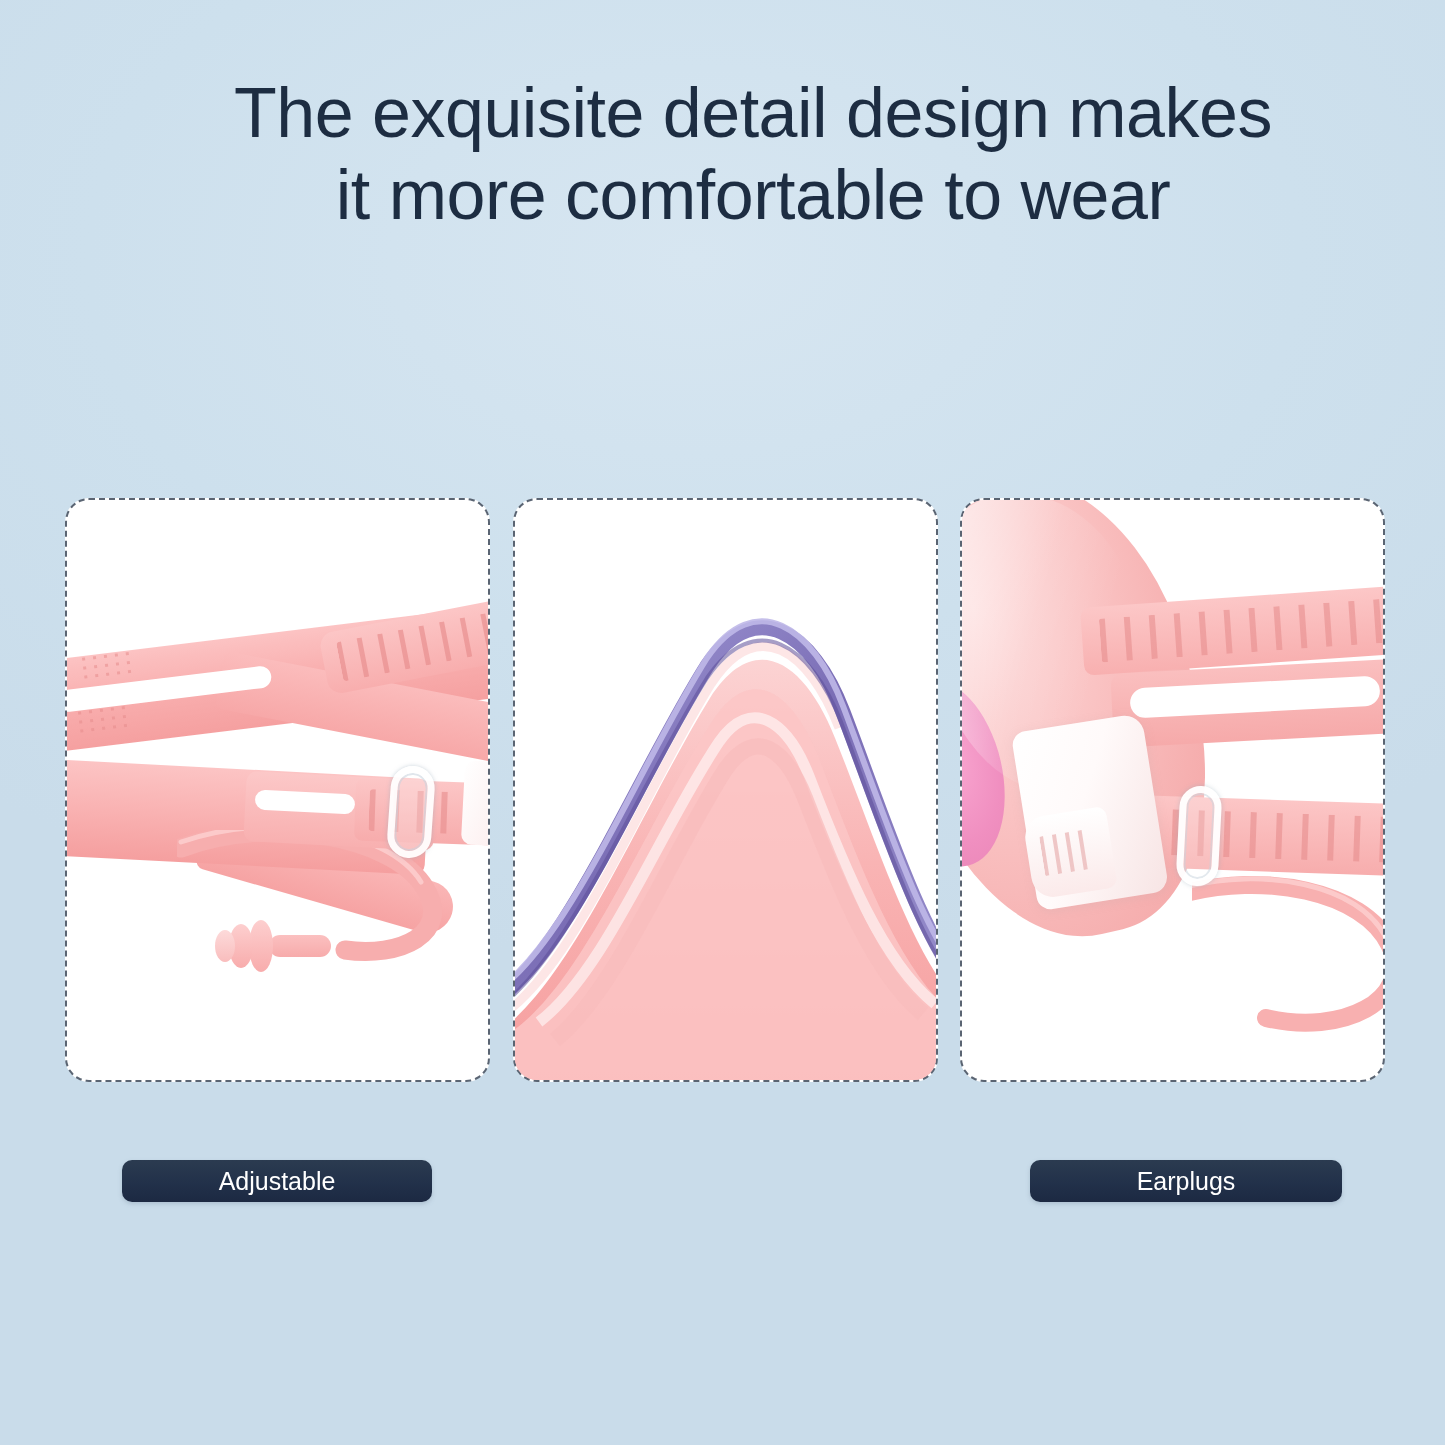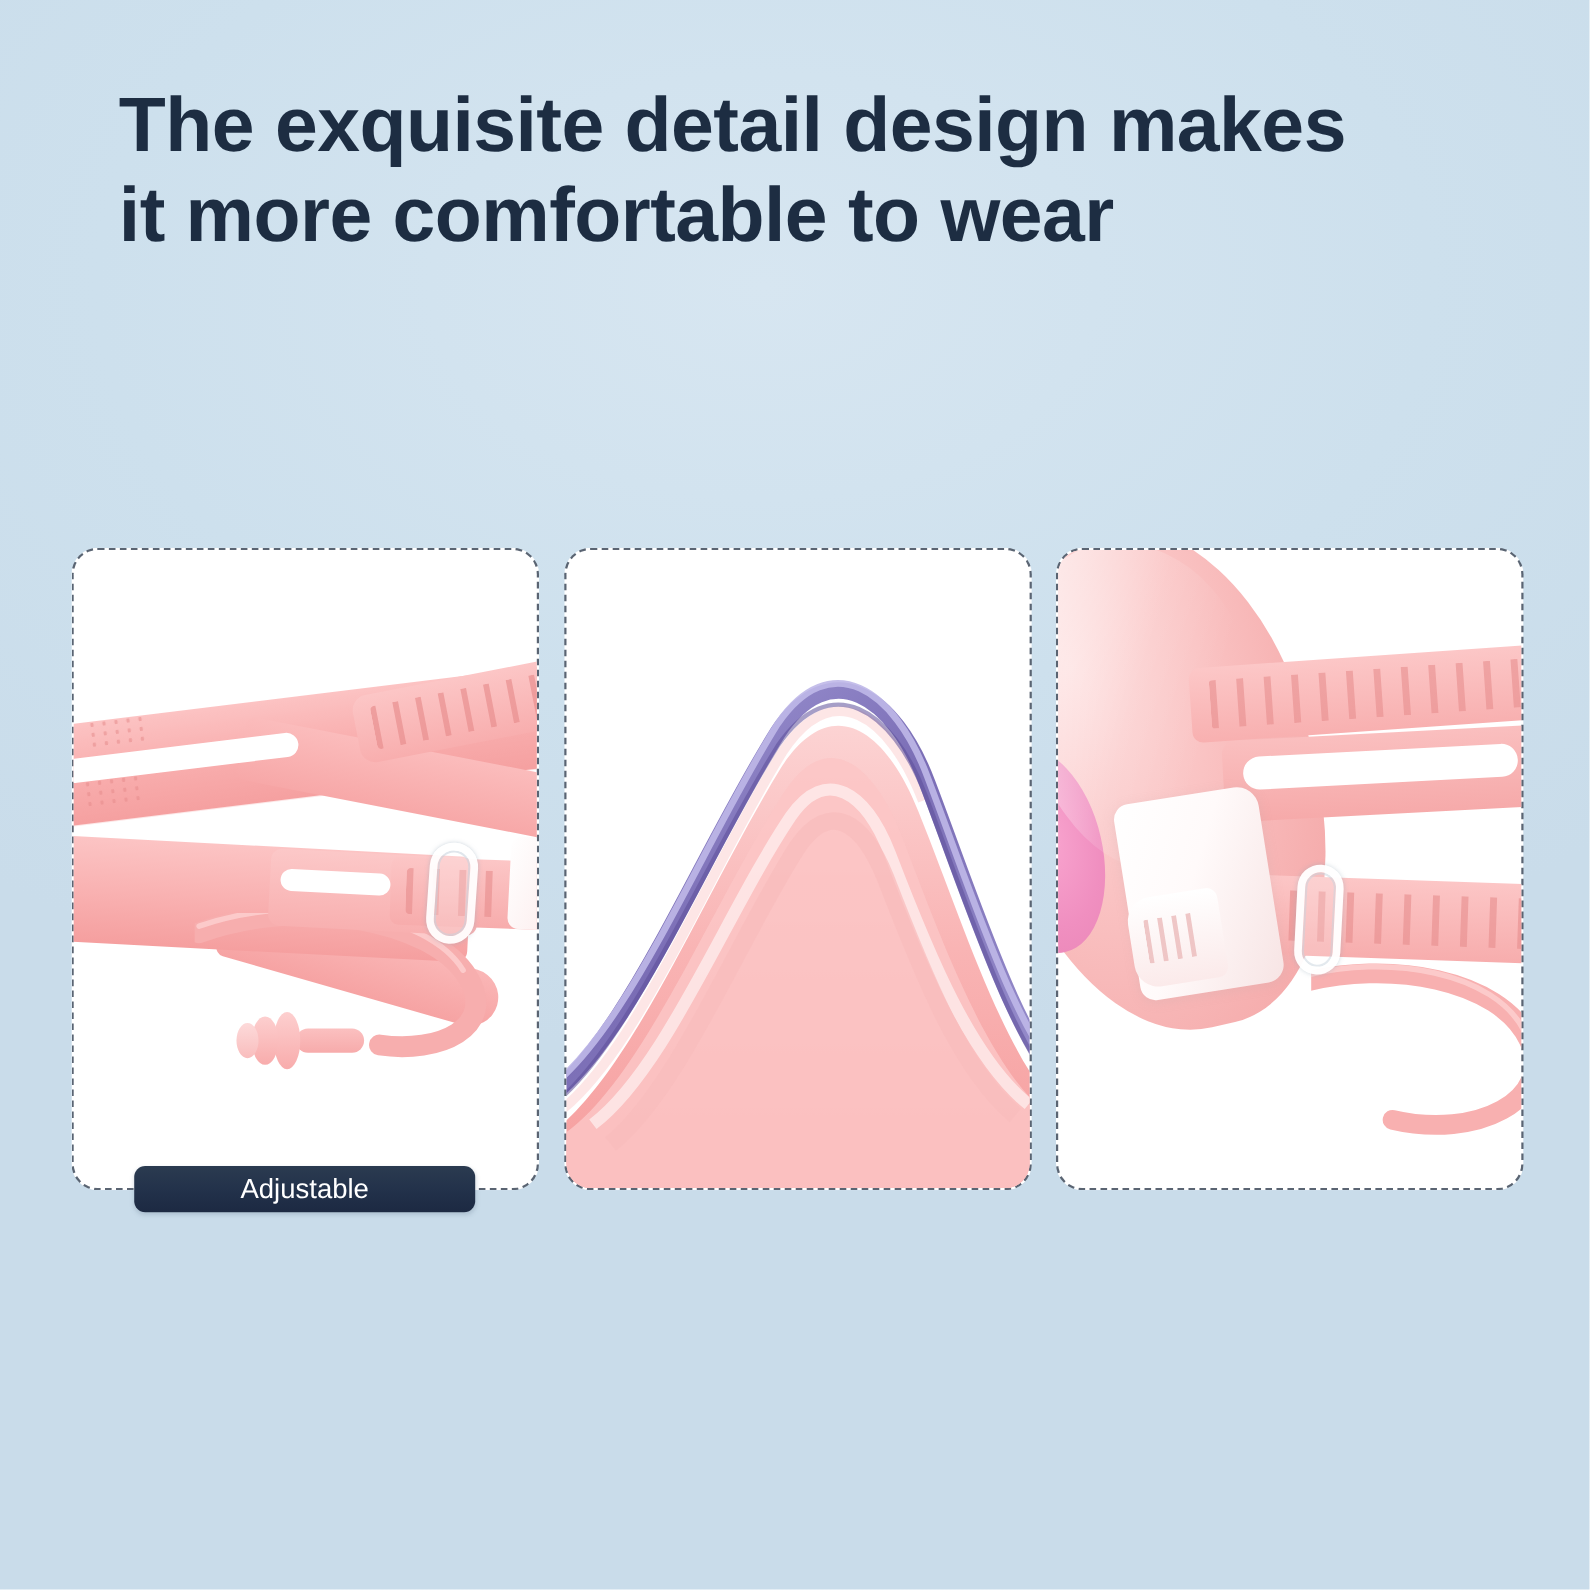"The exquisite detail design makes" .headline { font-weight: bold -> normal; text-align: none -> center }
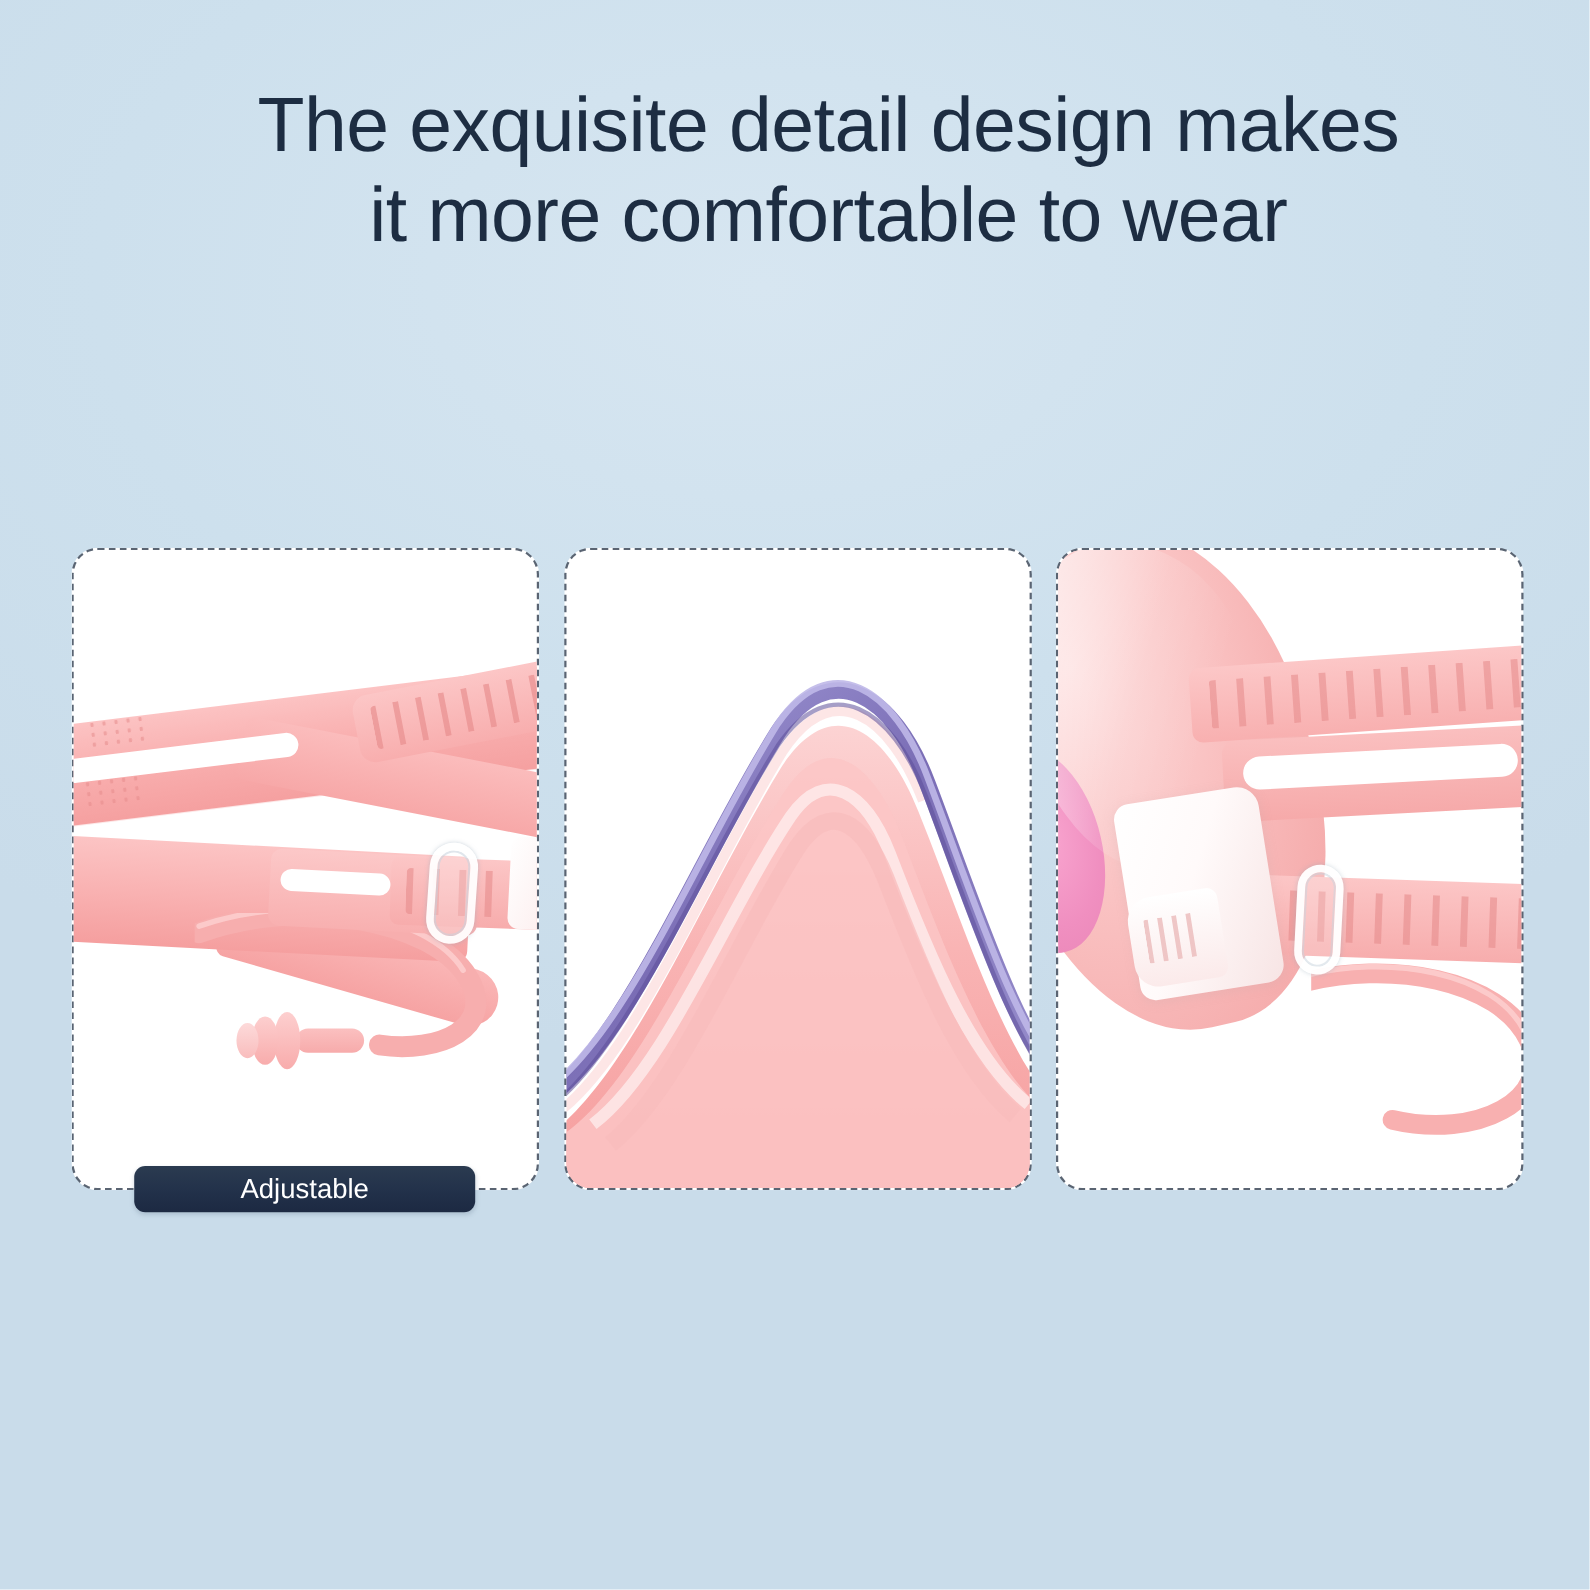"Adjustable" .pills { top: 1060px -> 1160px }
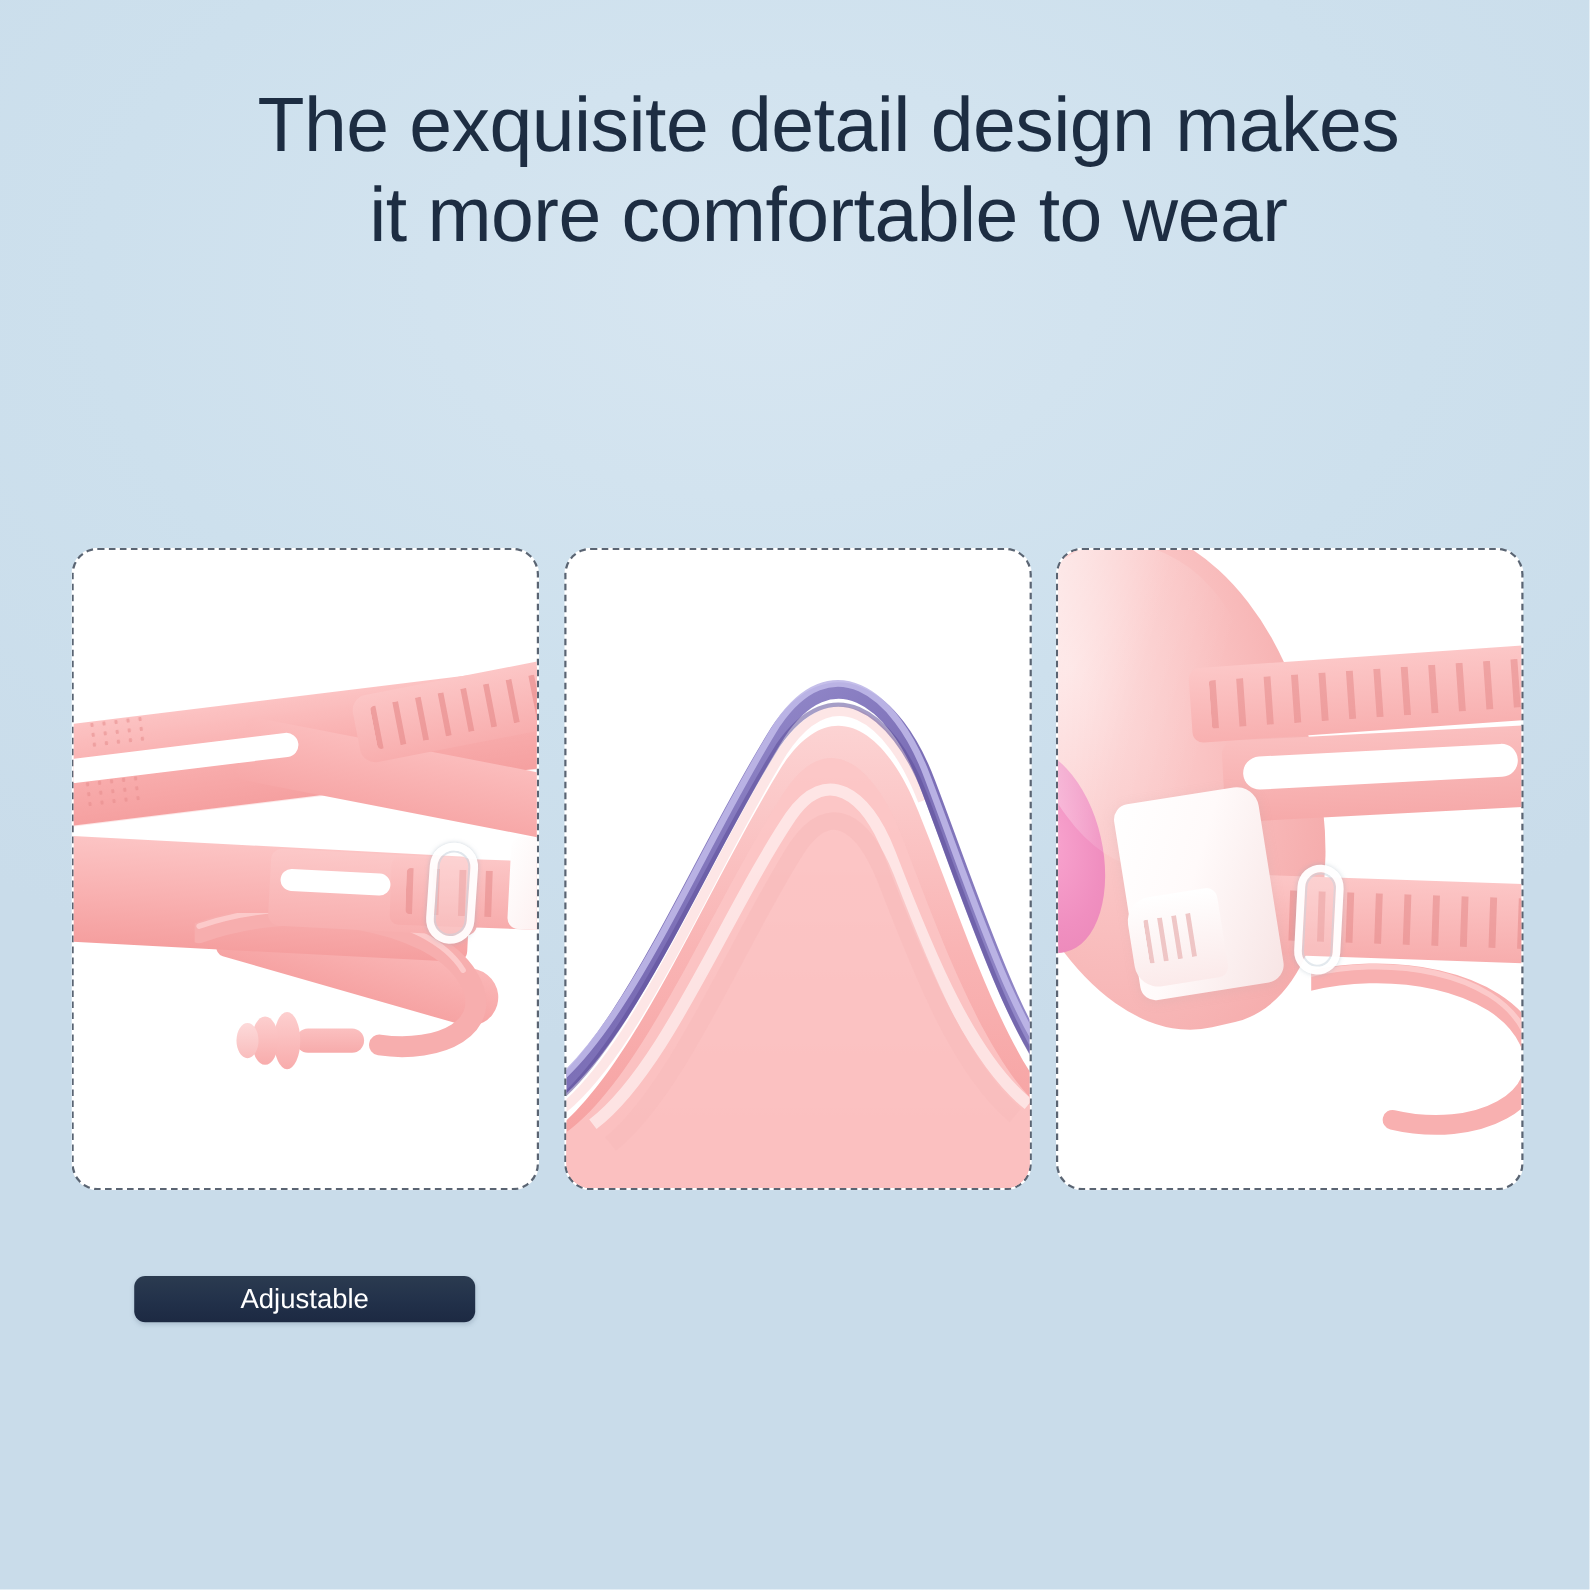"Earplugs" div.pill { html: none -> <div>Earplugs</div> }
